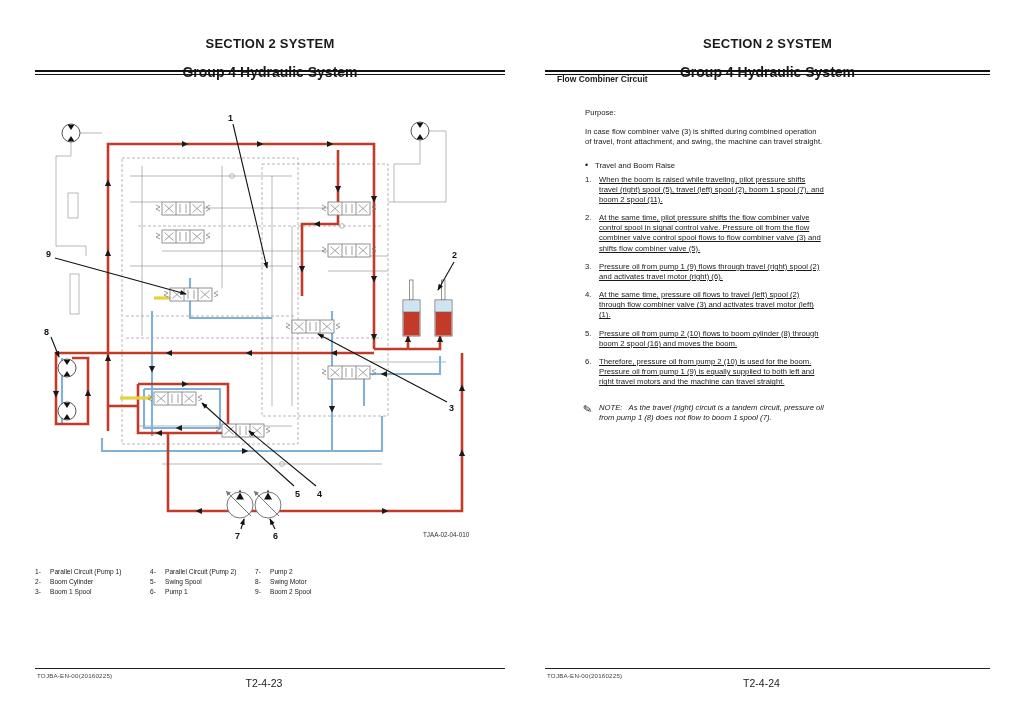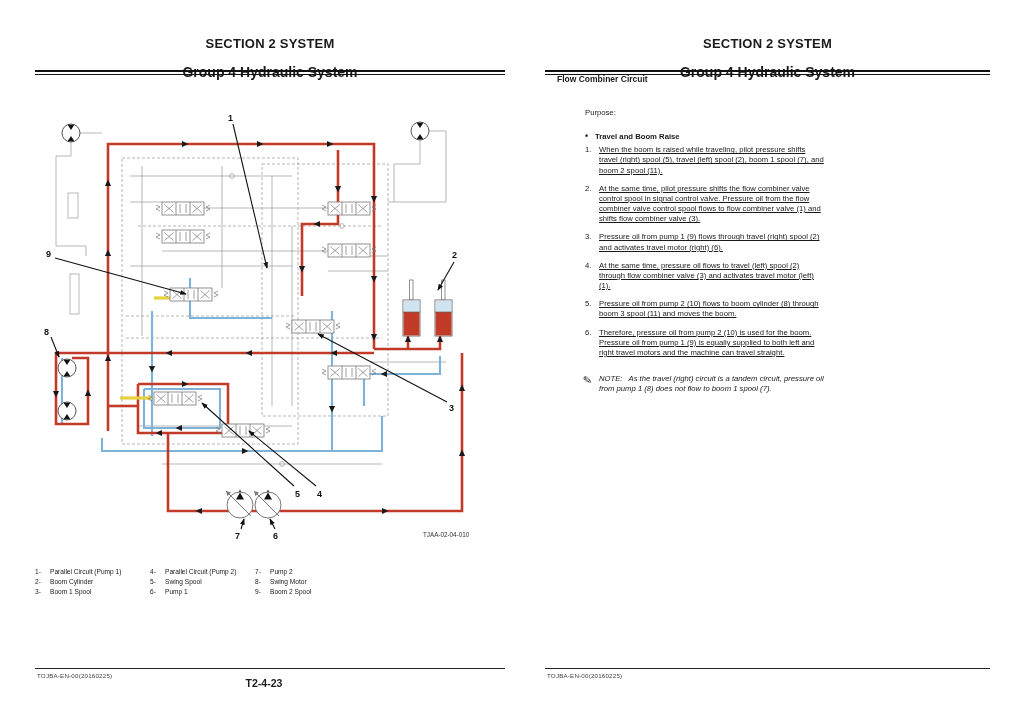"In case flow combiner valve" p.para { html: none -> <p>In case flow combiner valve (3) is shifted during combined operation of travel, front attachment, and swing, the machine can travel straight.</p> }
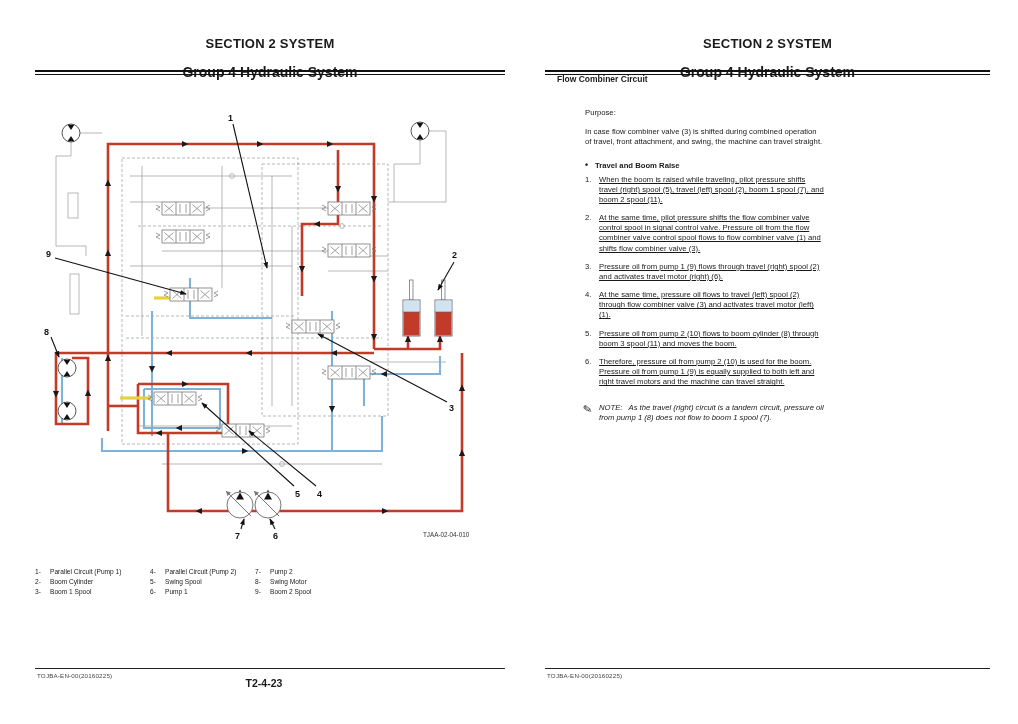"Travel and Boom Raise" .bullet-item { font-weight: bold -> normal }
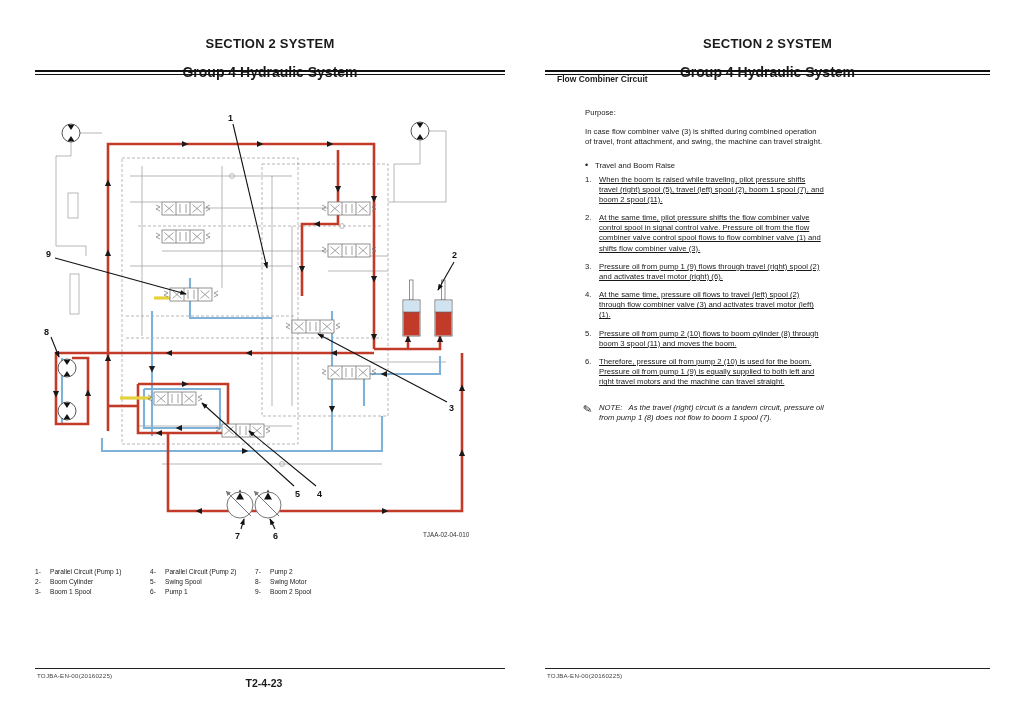"At the same time, pilot" span.steptext { text: 1) and shifts flow combiner valve (3 -> 3) and shifts flow combiner valve (5 }
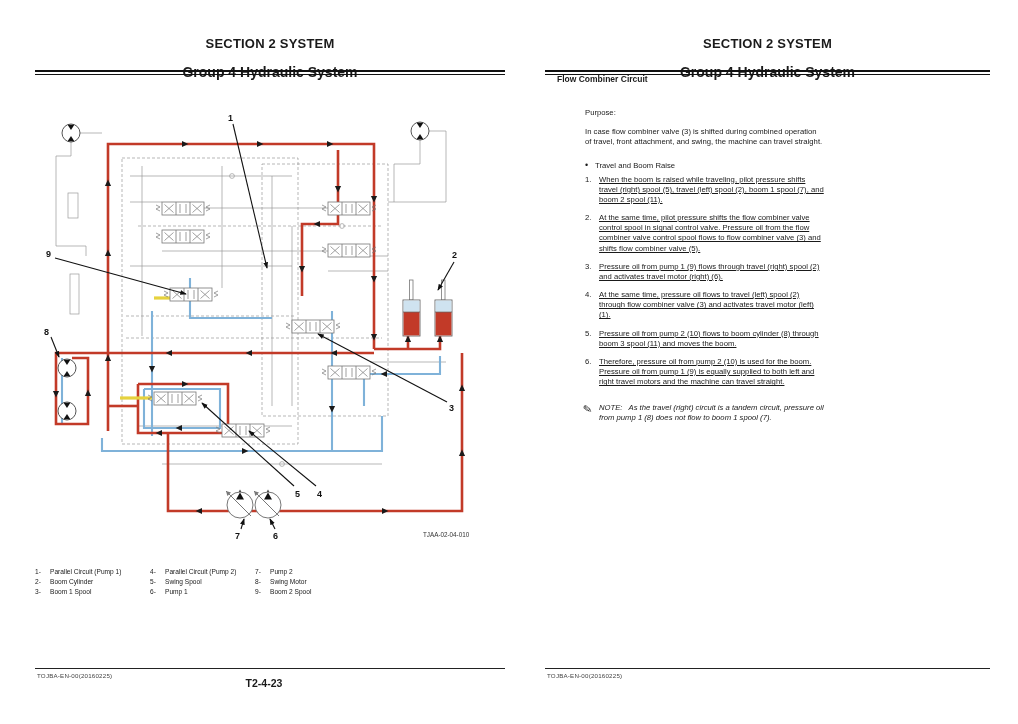"Pressure oil from pump 2" span.steptext { text: 3 spool (11 -> 2 spool (16 }
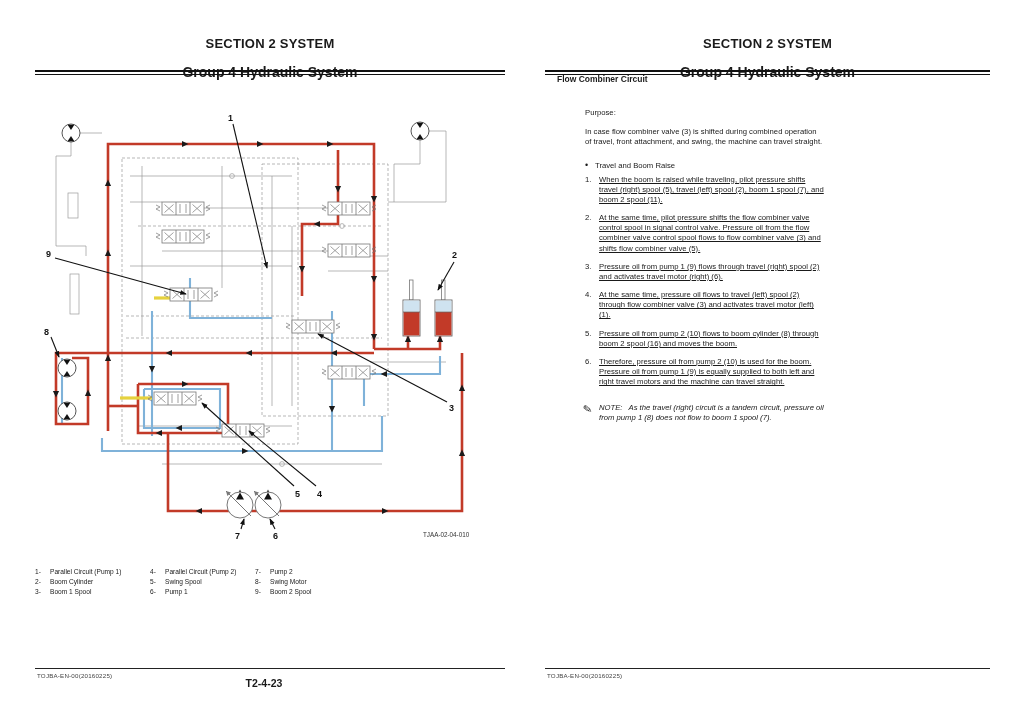"T2-4-23" .page-no { font-weight: bold -> normal }
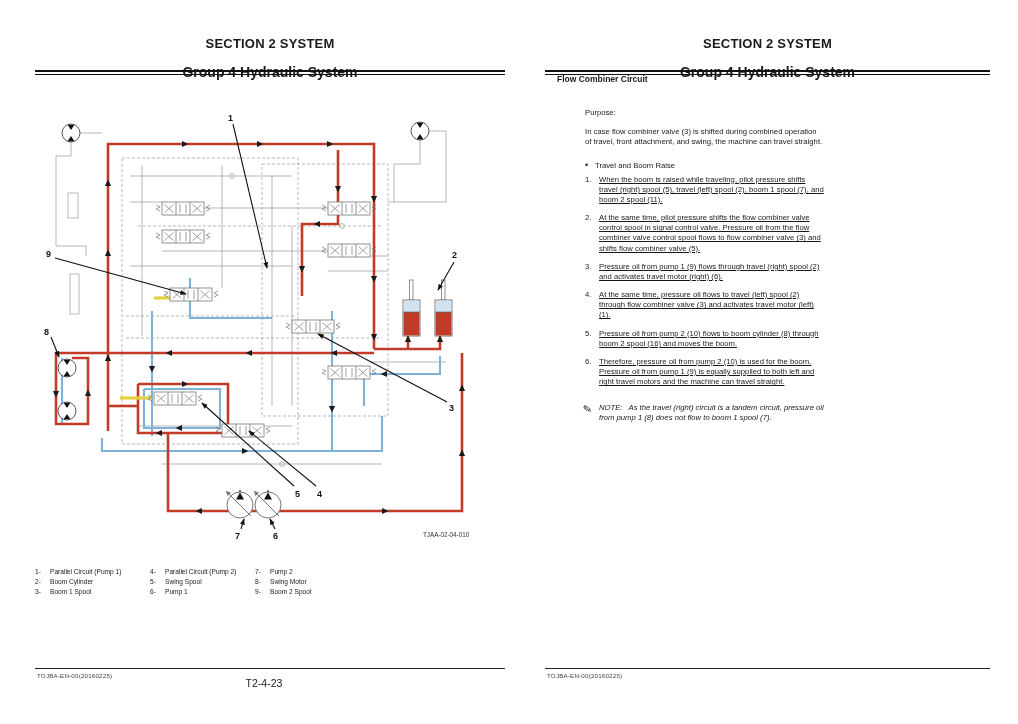"T2-4-24" div.page-no { html: none -> <div>T2-4-24</div> }
